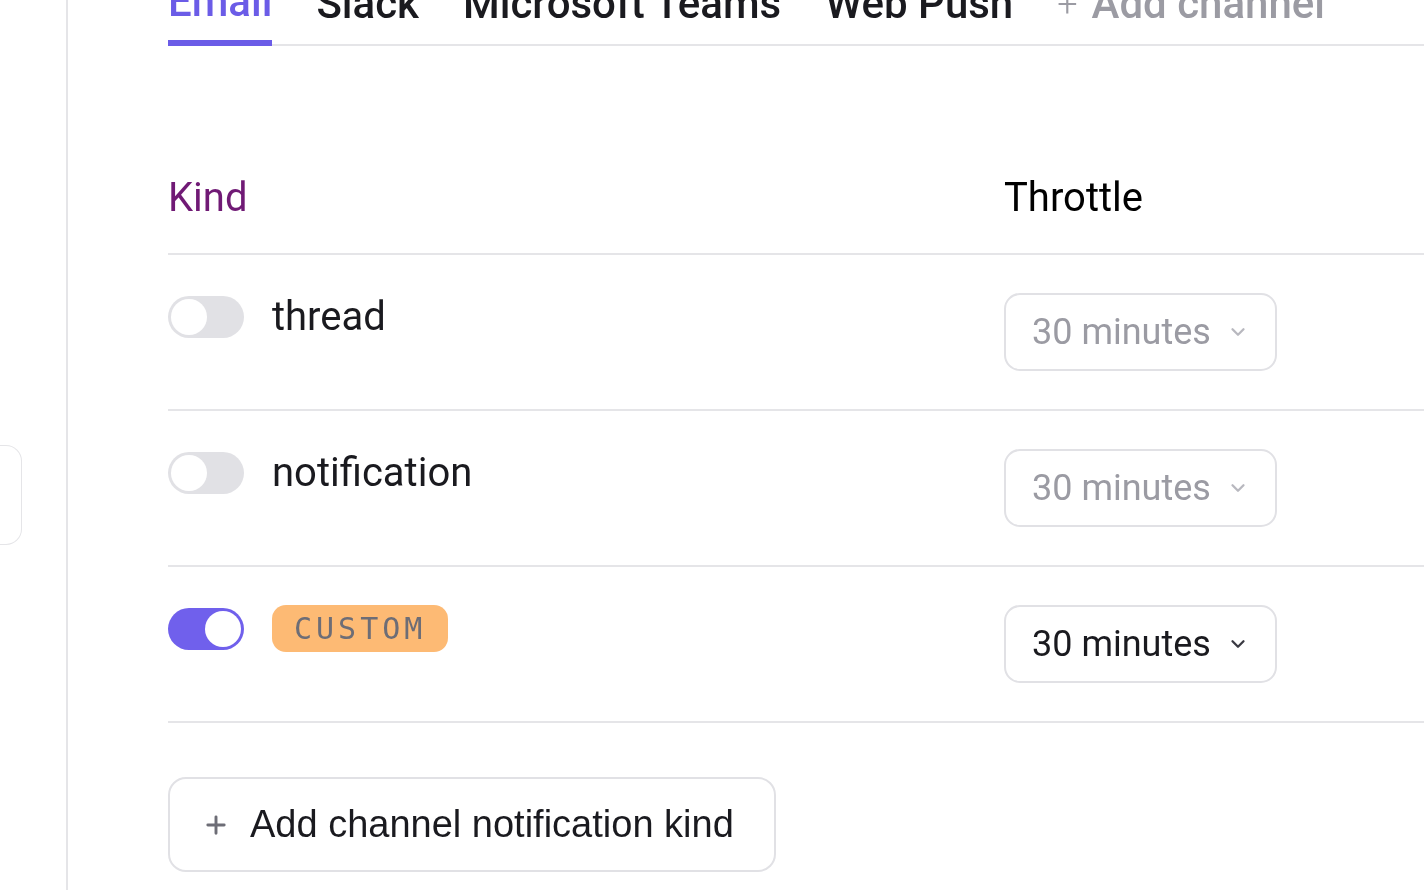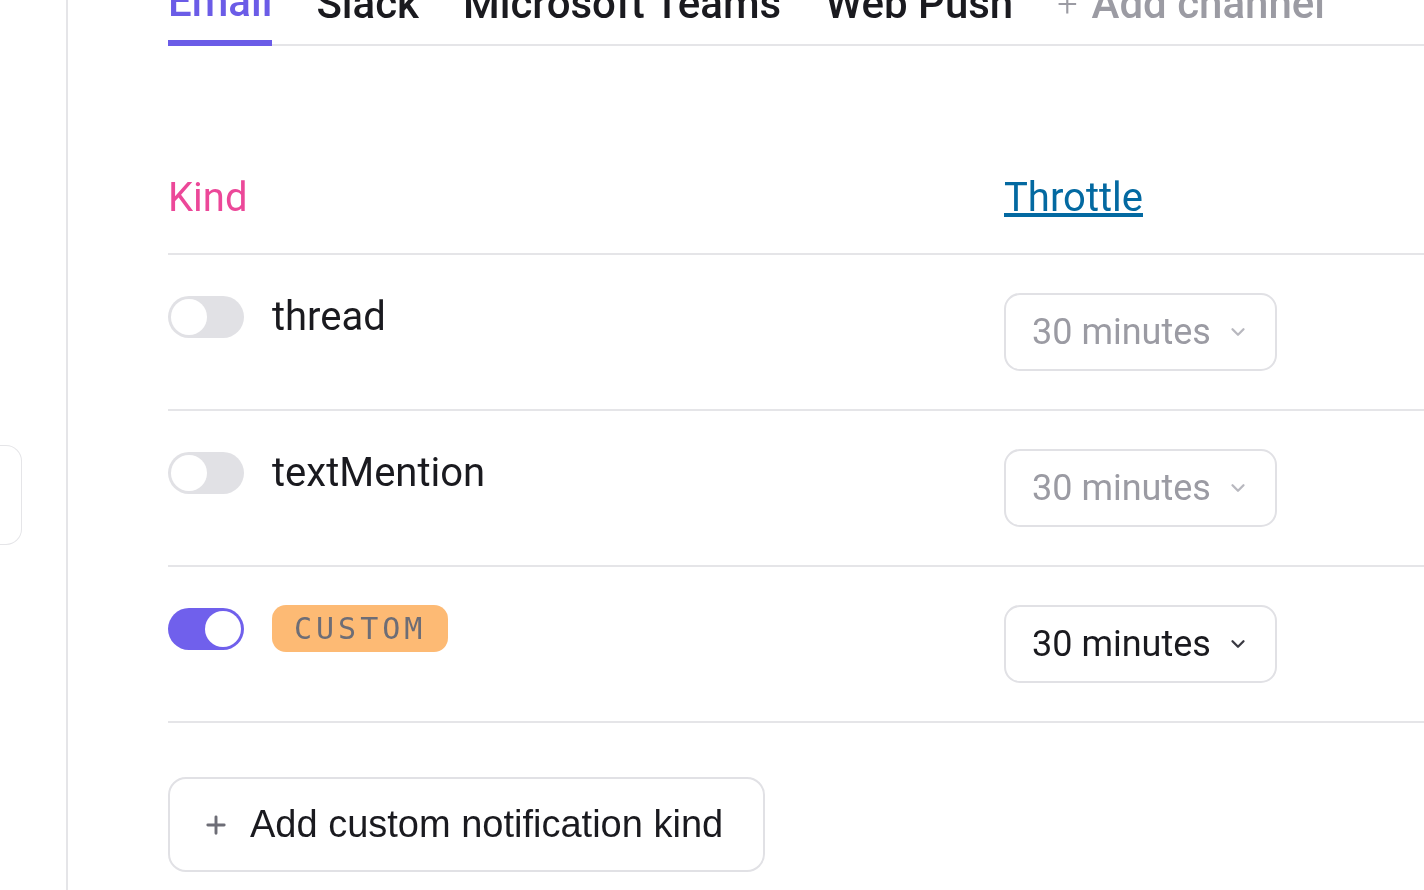"Kind" .col-kind { color: #ec4899 -> #701a75 }
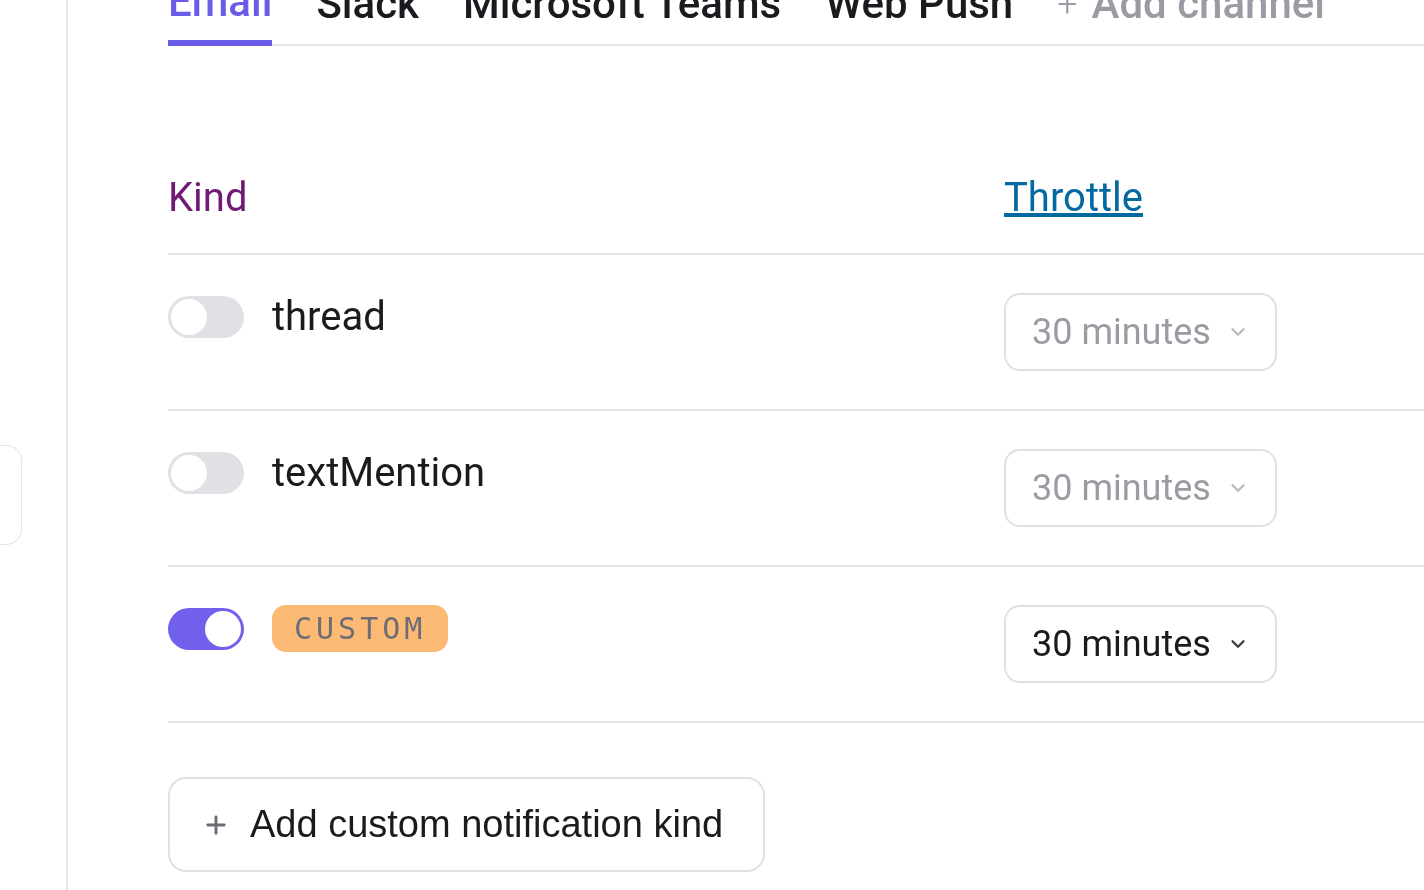"Throttle" .col-throttle { color: #0369a1 -> #000000; text-decoration: underline -> none }
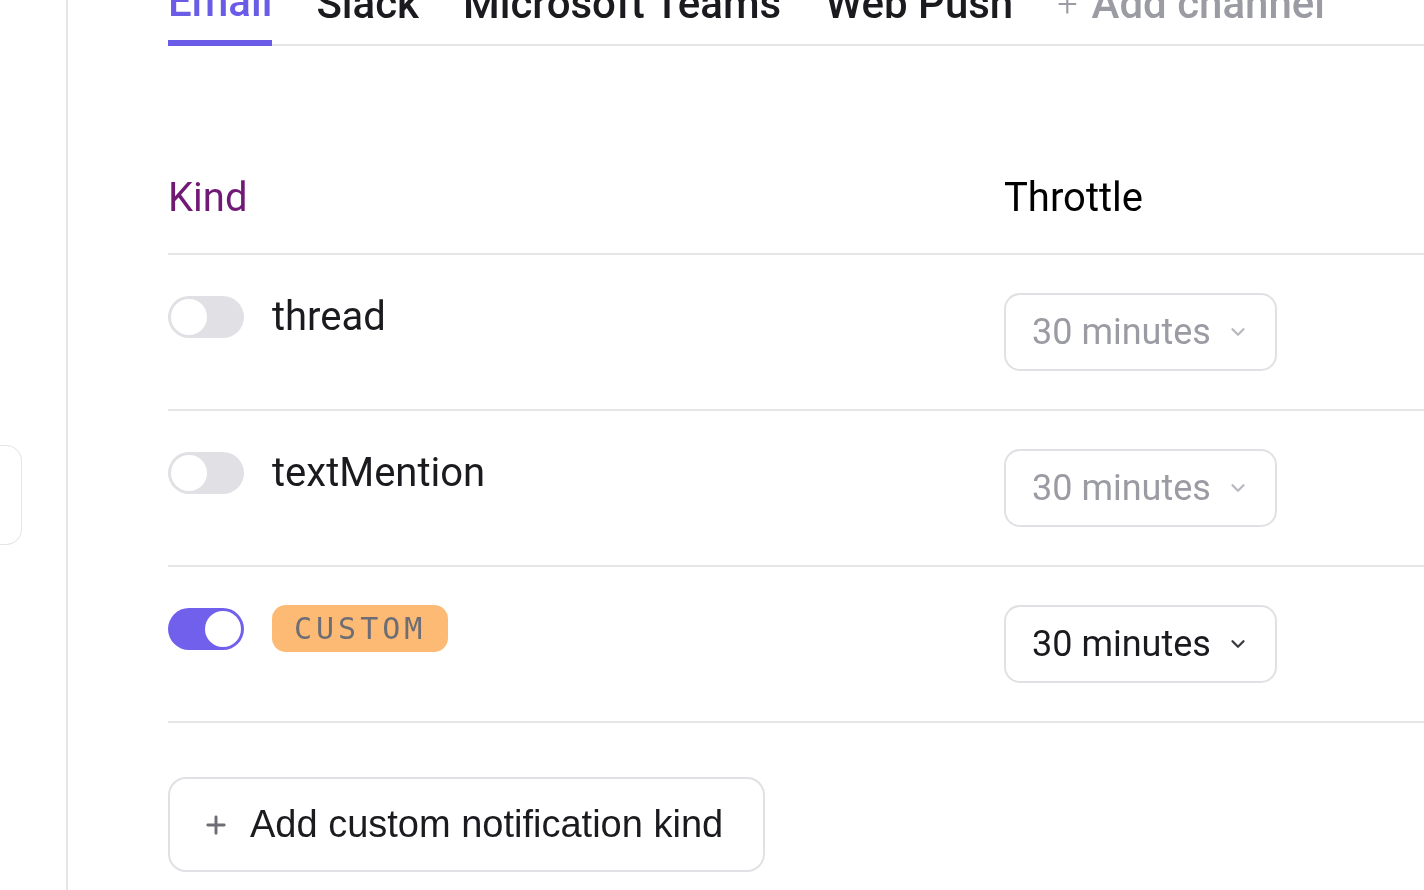"textMention" span.kind-label { text: textMention -> notification }
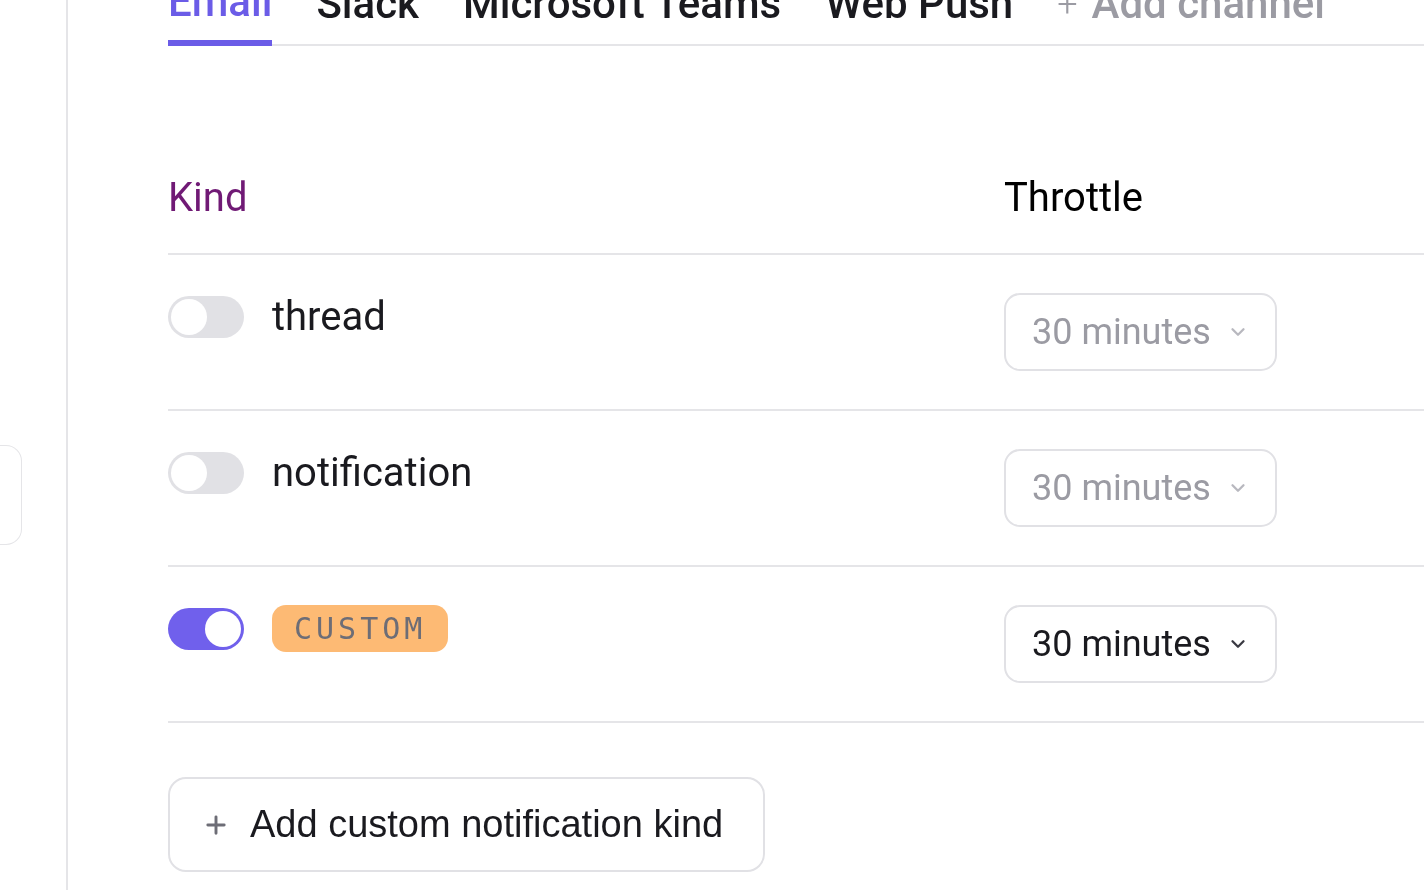"Add custom notification kind" span { text: custom -> channel }
